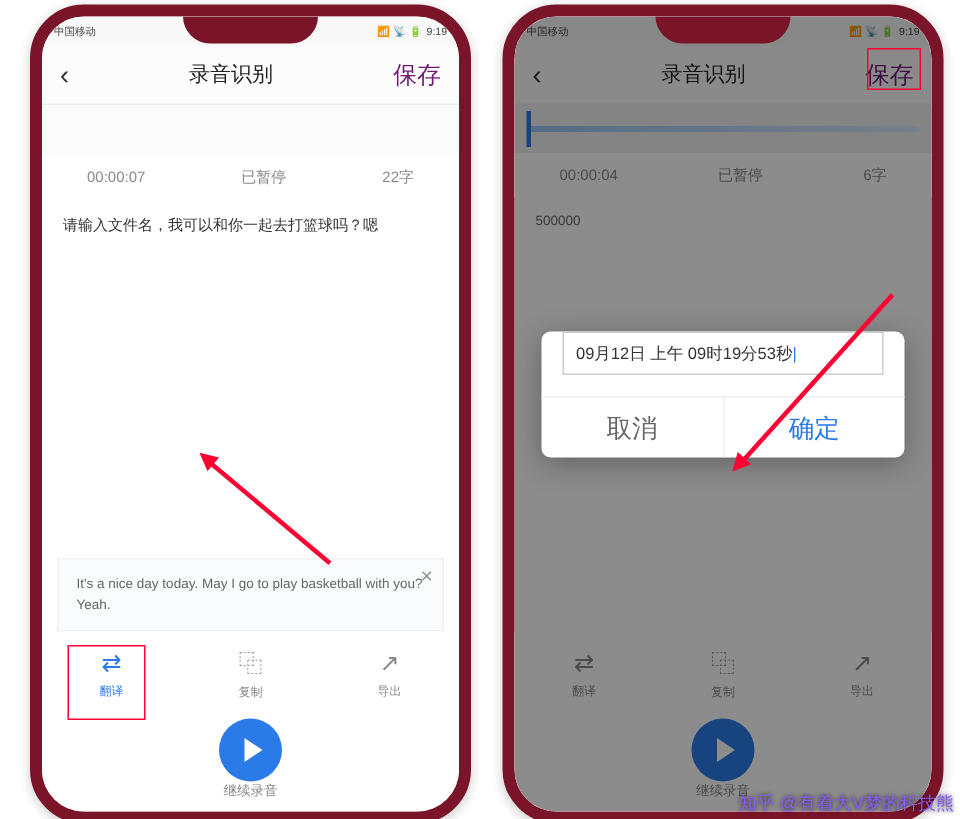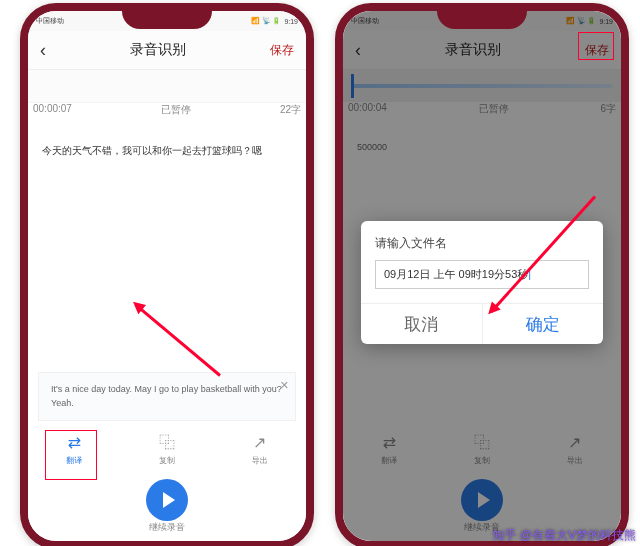"保存" .save { color: #b91c1c -> #701a75; font-size: 12px -> 16px }
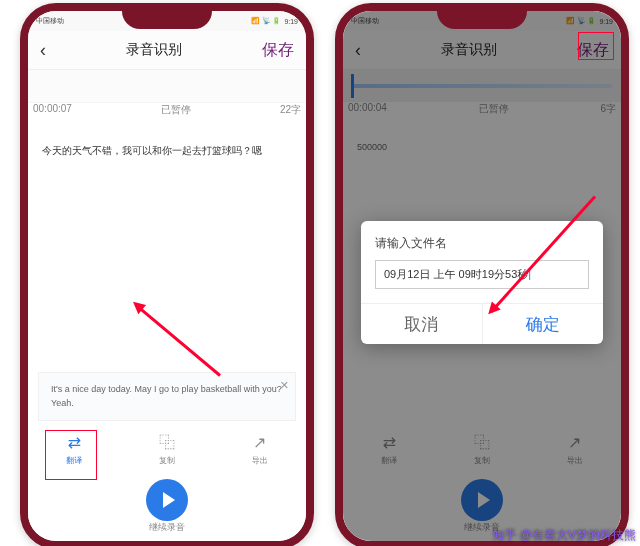"00:00:07" .row { align-items: flex-start -> center; padding: 0 5px -> 0 30px }
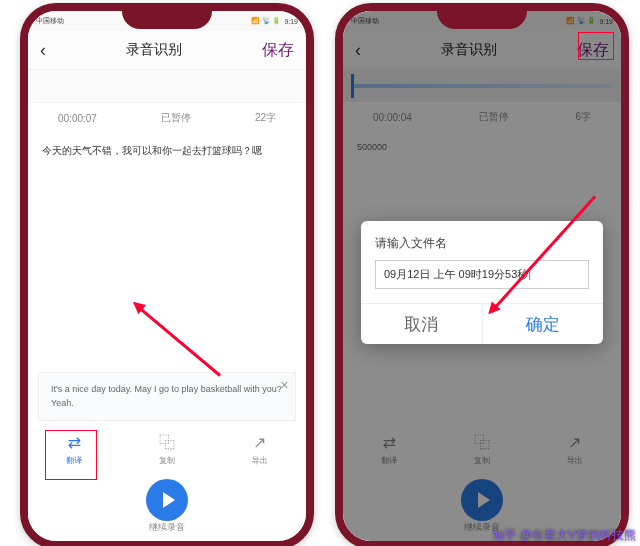"今天的天气不错，我可以和你一起去打篮球吗？嗯" div.txt { text: 今天的天气不错 -> 请输入文件名 }
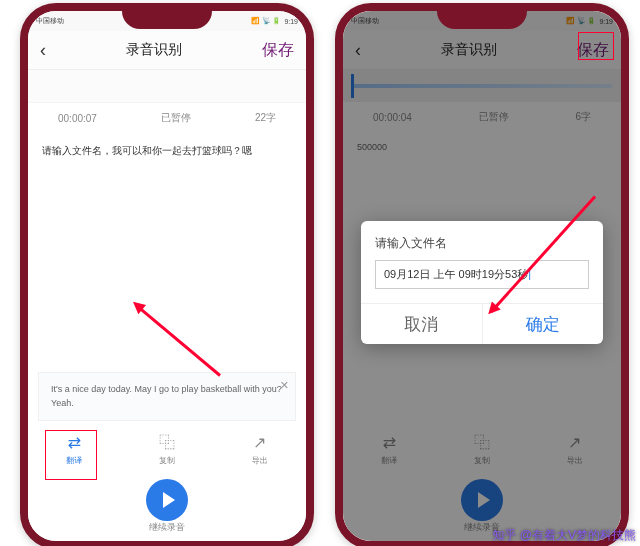"请输入文件名" div.dh { html: <div>请输入文件名</div> -> none }
